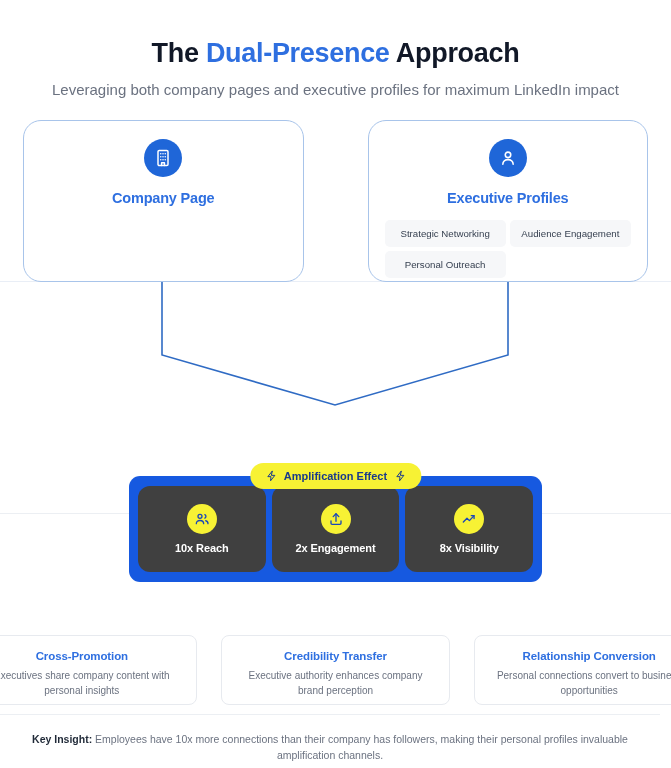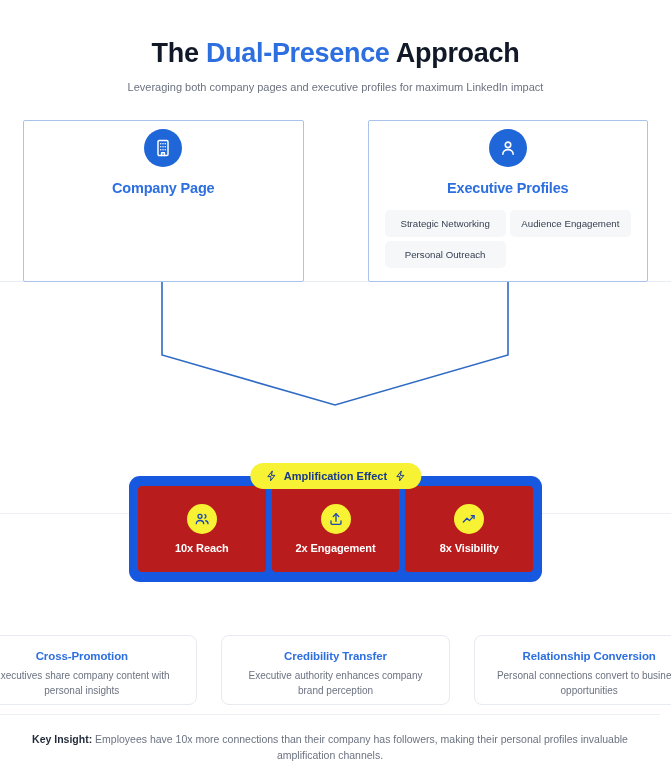"Leveraging both company pages and" .subtitle { font-size: 11px -> 15px }
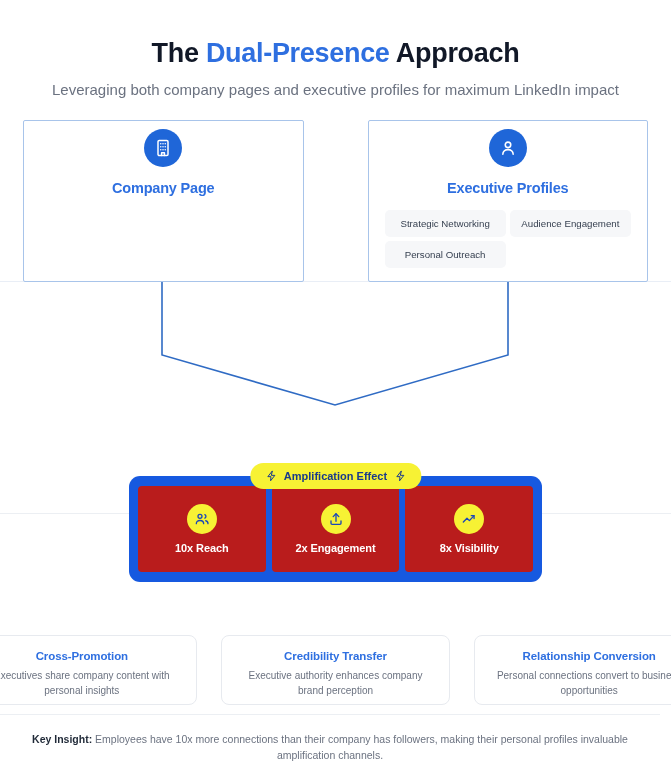"Company Page" .pillar { border-radius: 2px -> 18px; padding: 8px 16px 14px 16px -> 18px 16px 14px 16px }
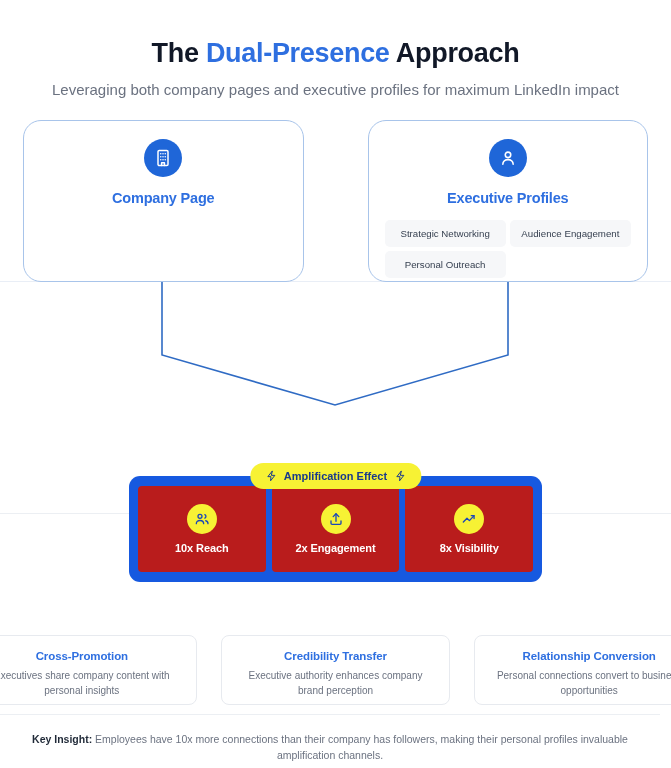"10x Reach" .metric { background: #b91c1c -> #404040; border-radius: 4px -> 12px }
